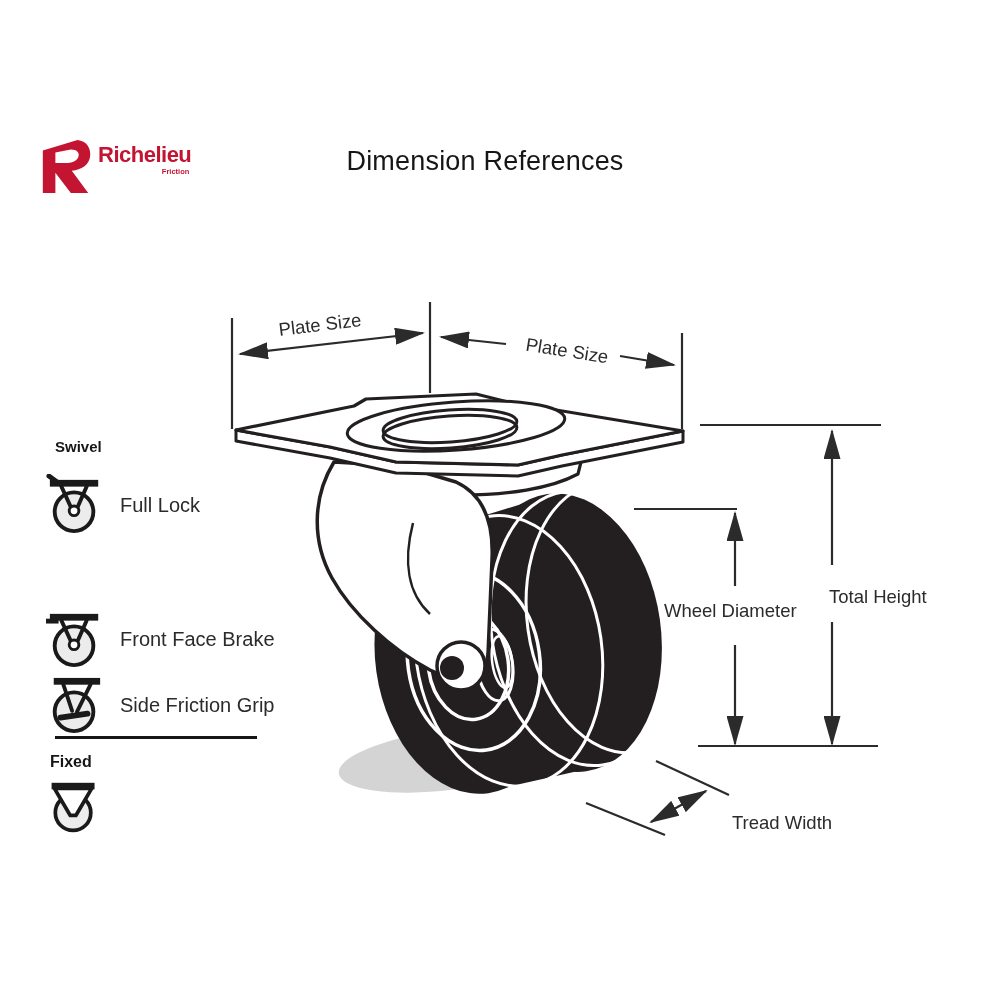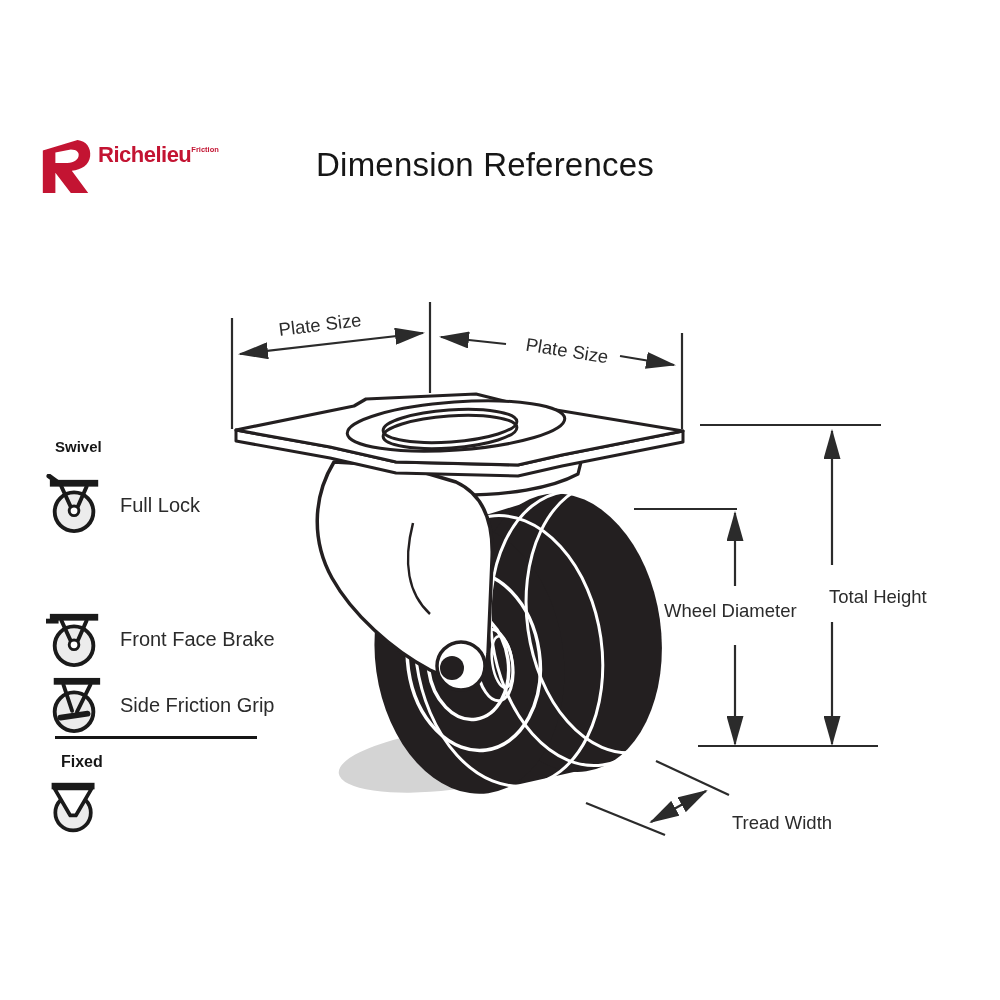"Richelieu" .logo-text { flex-direction: row -> column }
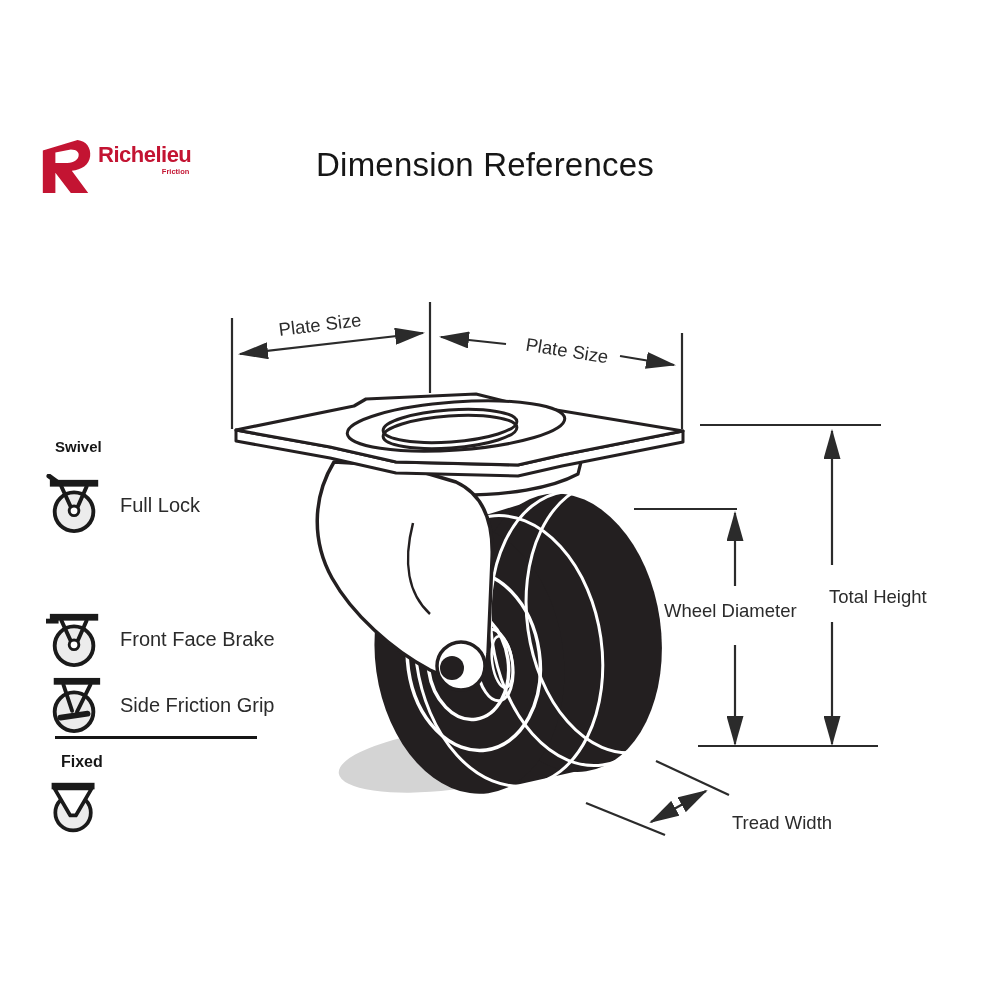"Dimension References" .page-title { font-size: 33px -> 27px }
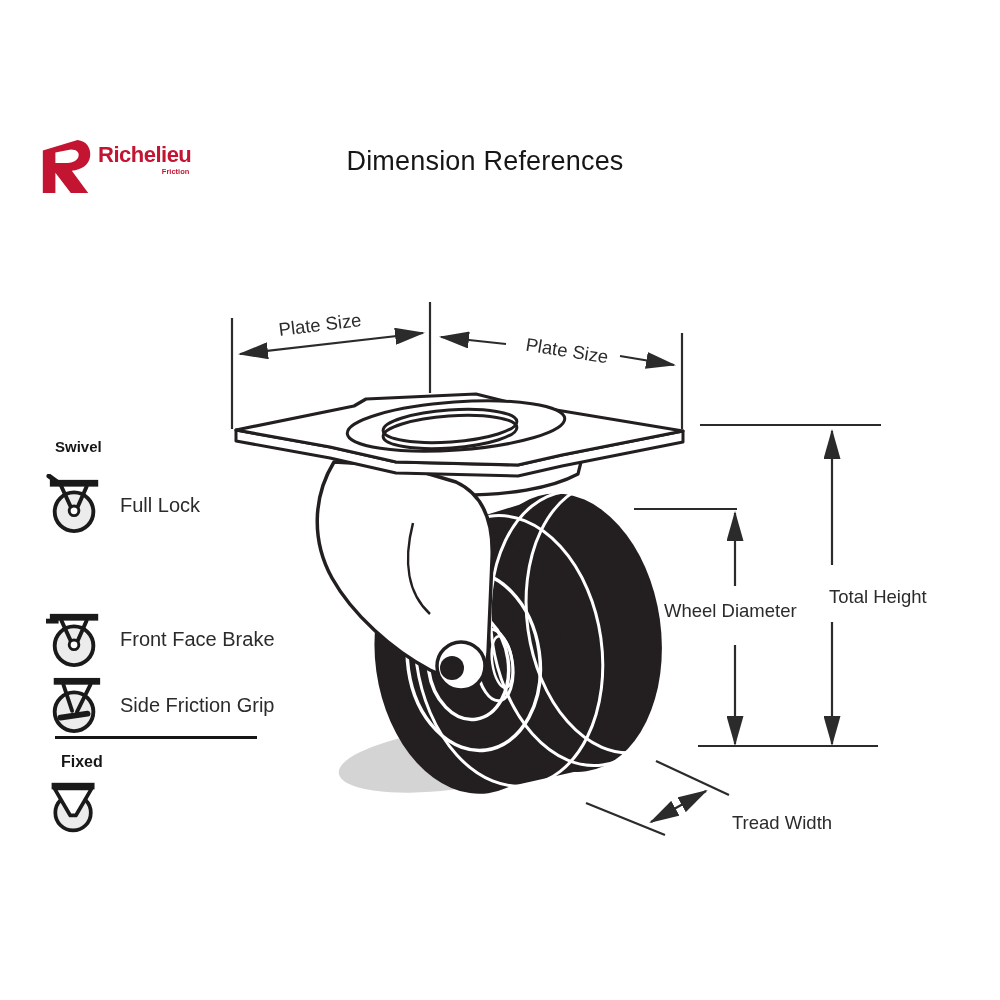"Fixed" div.abs { left: 61px -> 50px }
